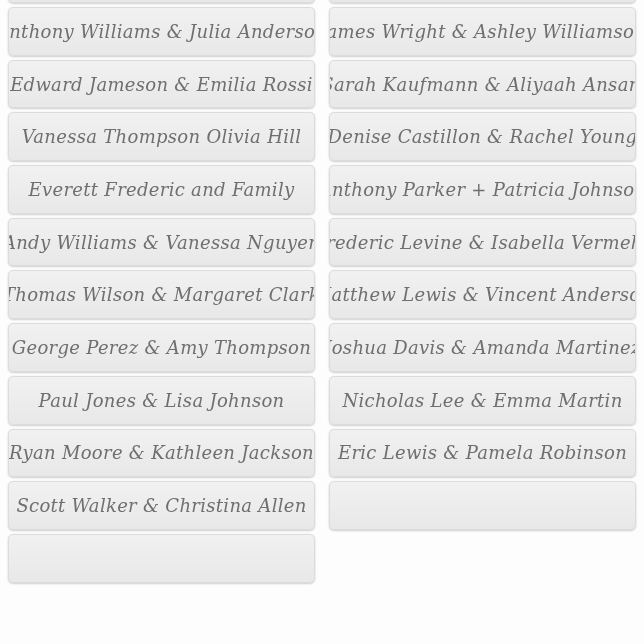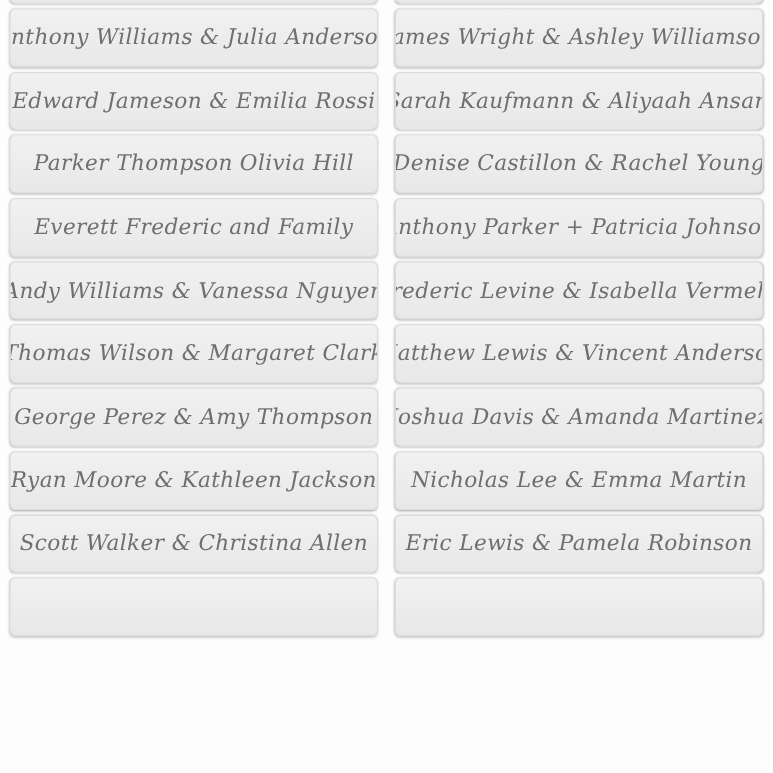"Parker Thompson Olivia Hill" span.label-text { text: Parker -> Vanessa }
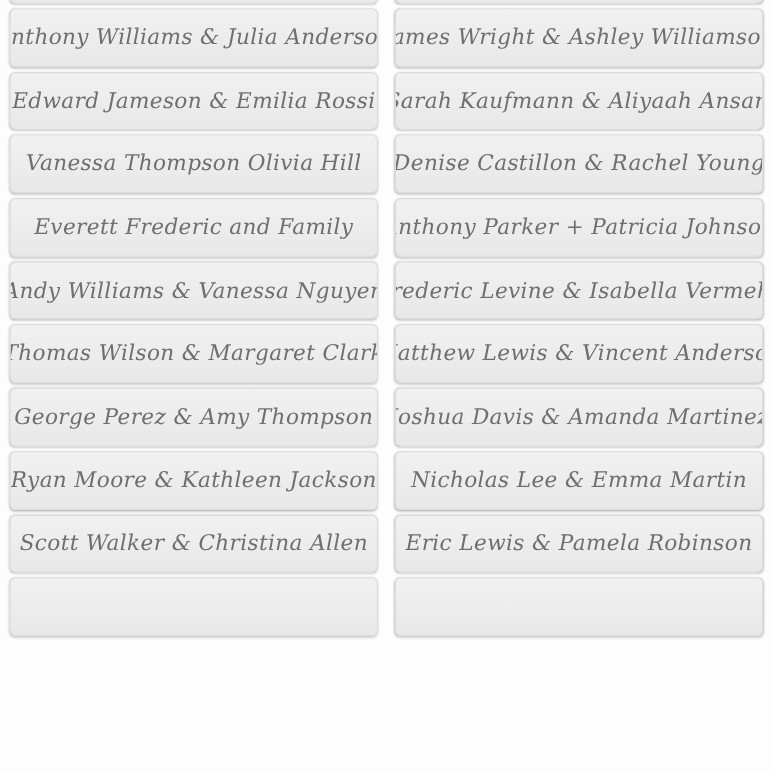"Paul Jones & Lisa Johnson" div.card { html: none -> <div> <span>Paul Jones &amp; Lisa Johnson</span> </div> }
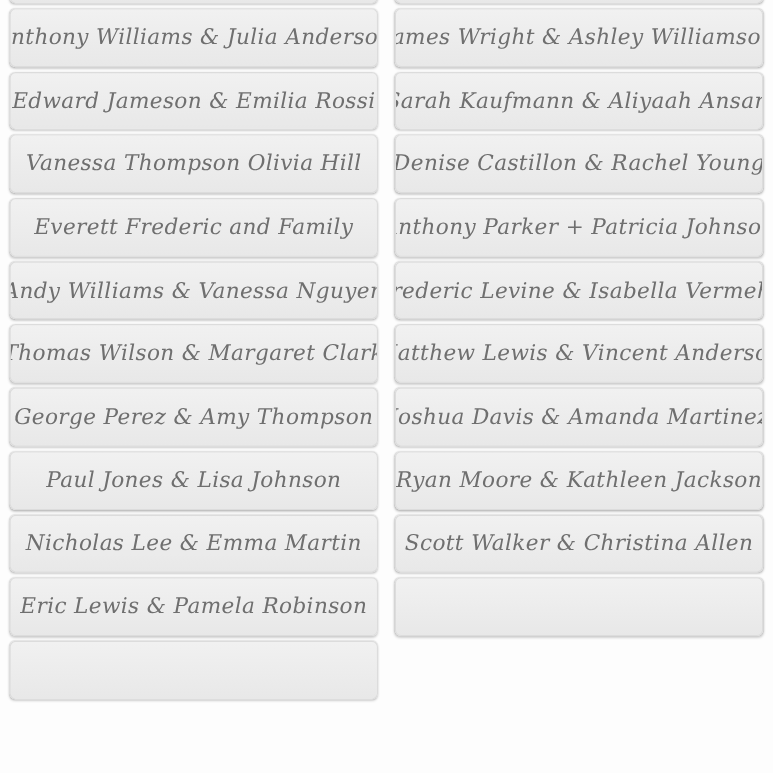"Ryan Moore & Kathleen Jackson" div.card { order: before "Nicholas Lee & Emma Martin" -> after "Nicholas Lee & Emma Martin" }
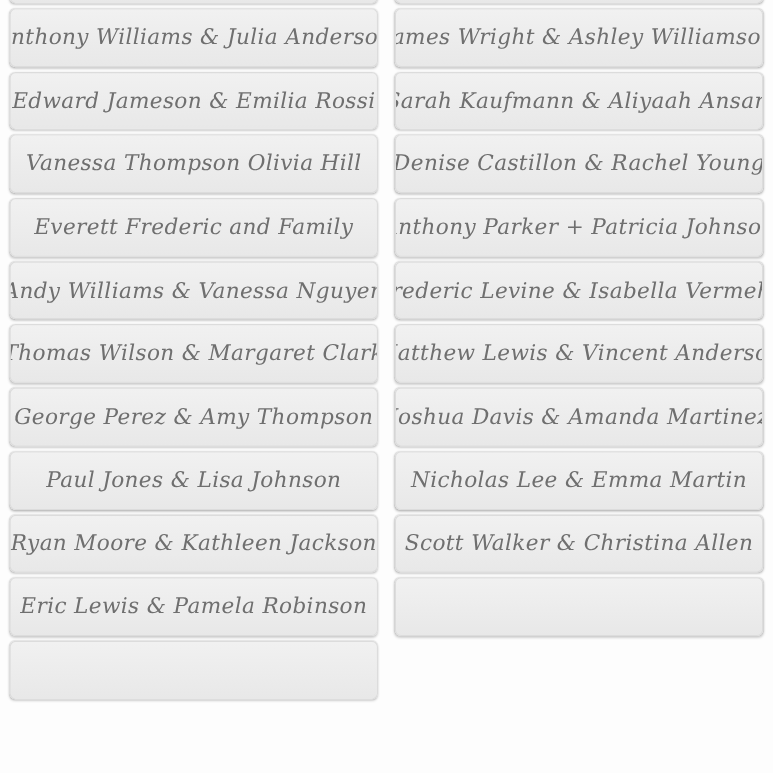"Scott Walker & Christina Allen" div.card { order: before "Eric Lewis & Pamela Robinson" -> after "Eric Lewis & Pamela Robinson" }
